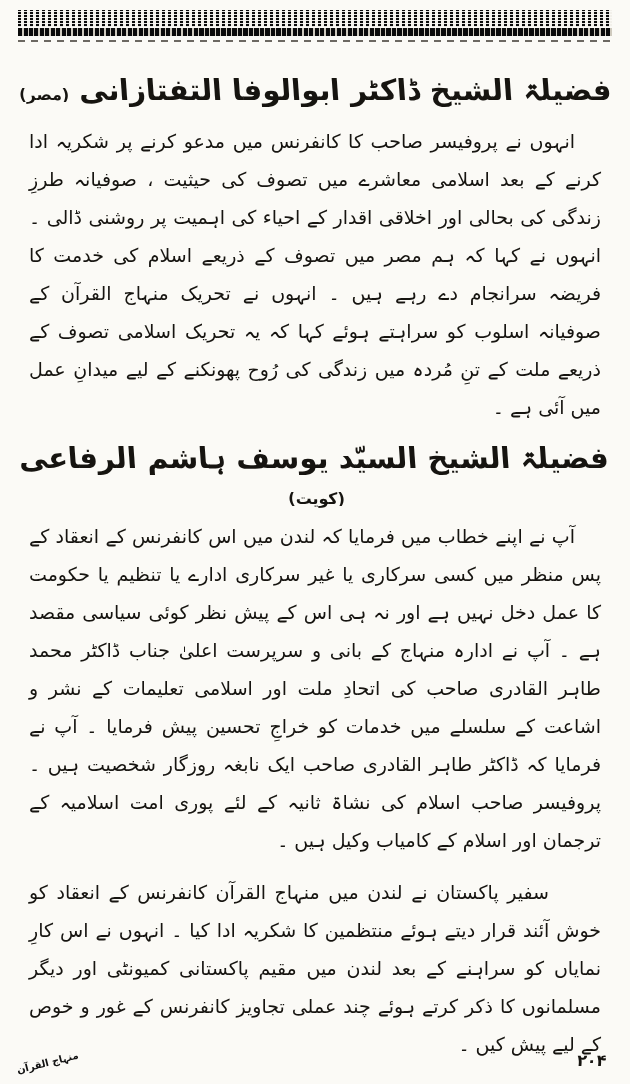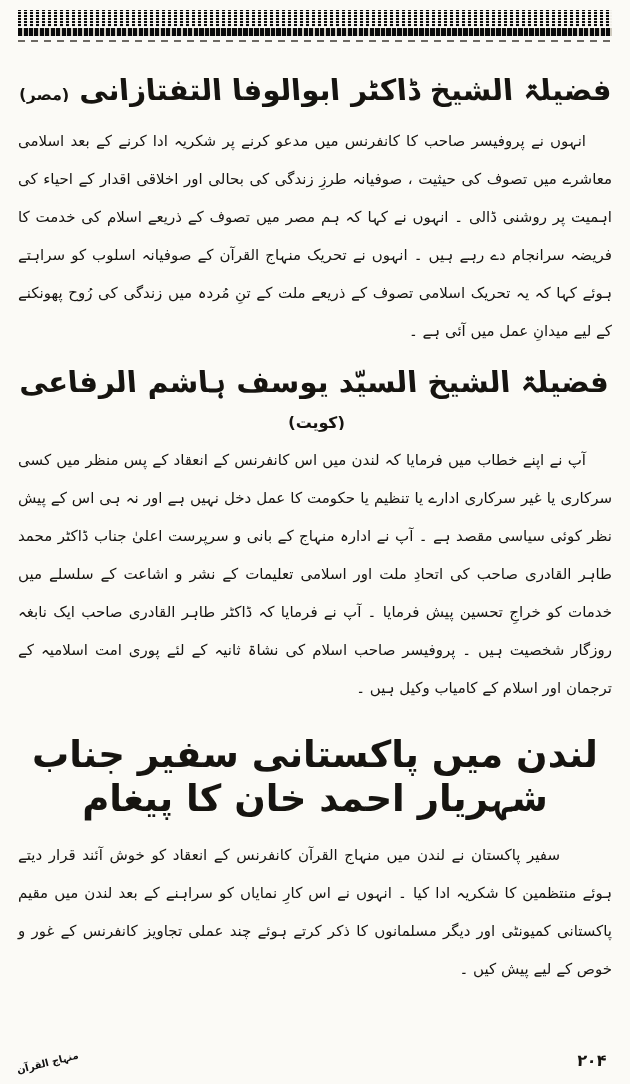"انہوں نے پروفیسر صاحب کا" .body { font-size: 15px -> 19px; margin: 0 -> 11px }
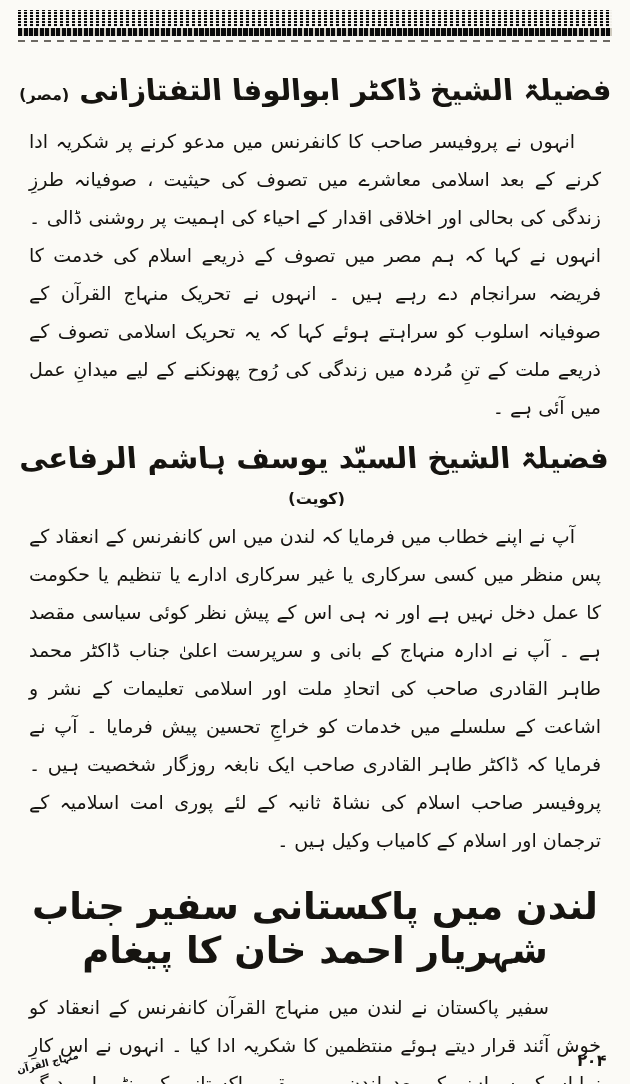"لندن میں پاکستانی سفیر جناب" h1.heading { html: <h1>لندن میں پاکستانی سفیر جناب شہریار احمد خان کا پیغام</h1> -> none }
